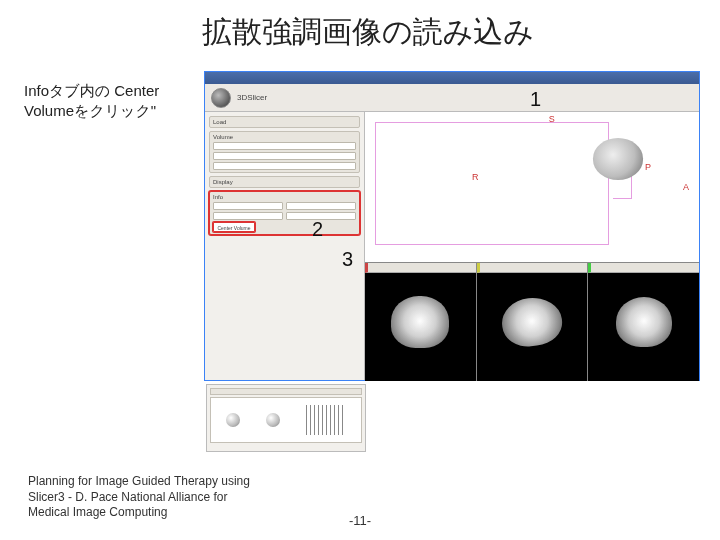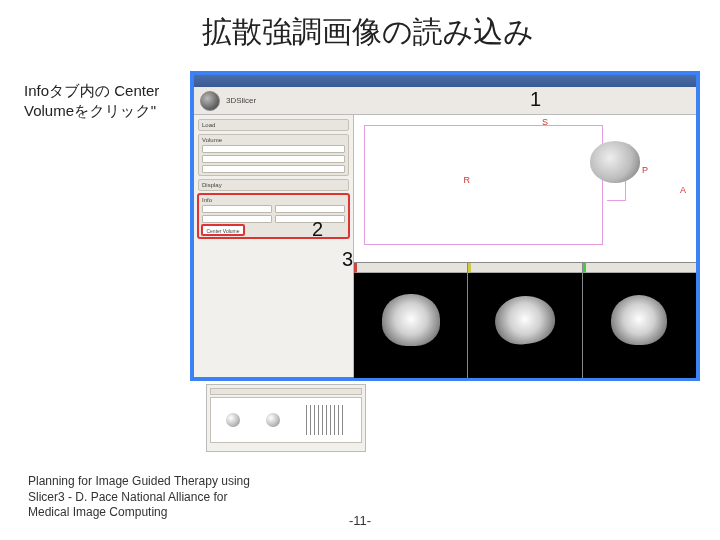"3DSlicer" .screenshot { border: 4px solid #3b82f6 -> 1px solid #3b82f6; margin-left: none -> 14px }
